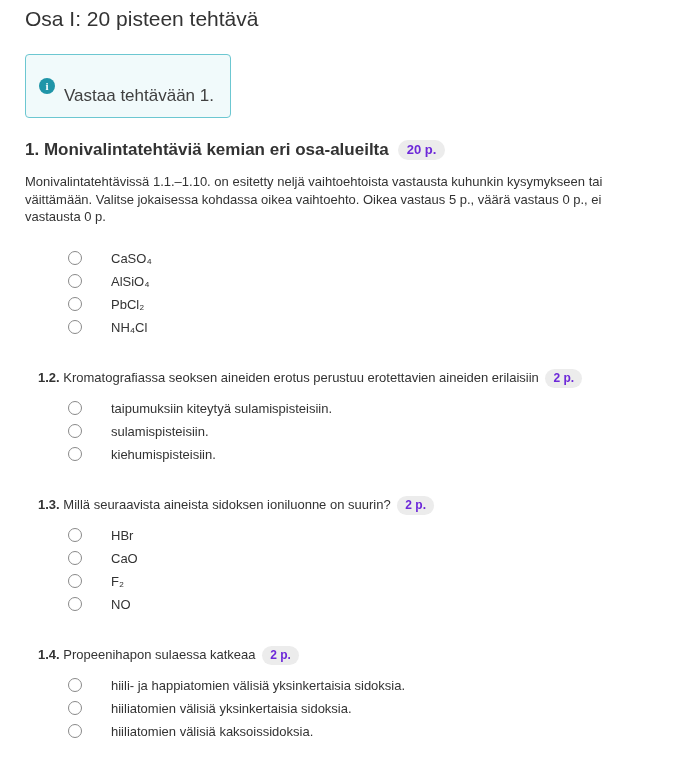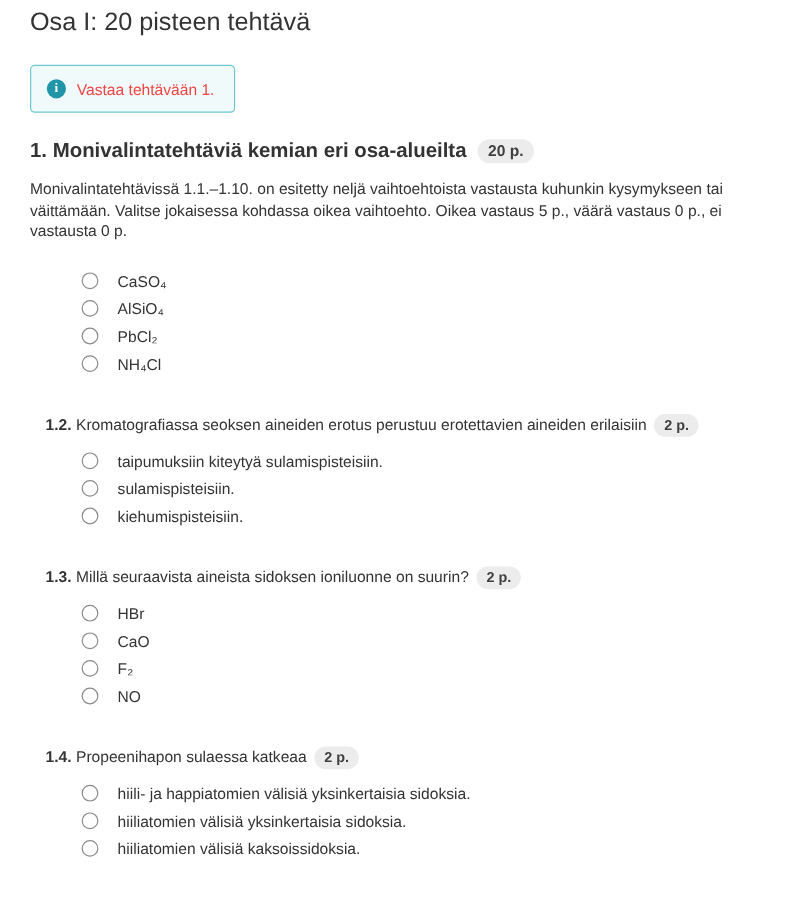"Vastaa tehtävään 1." .notice-text { color: #ef4444 -> #404040; font-size: 13px -> 17px; margin-top: none -> 20px }
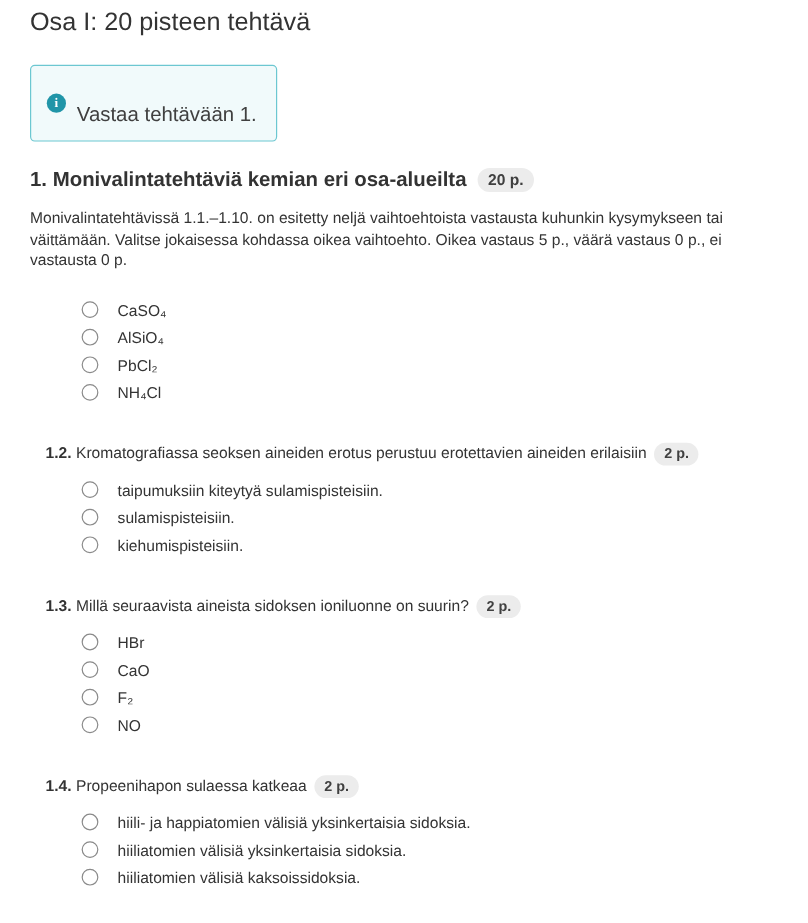"20 p." .badge { color: #404040 -> #6d28d9 }
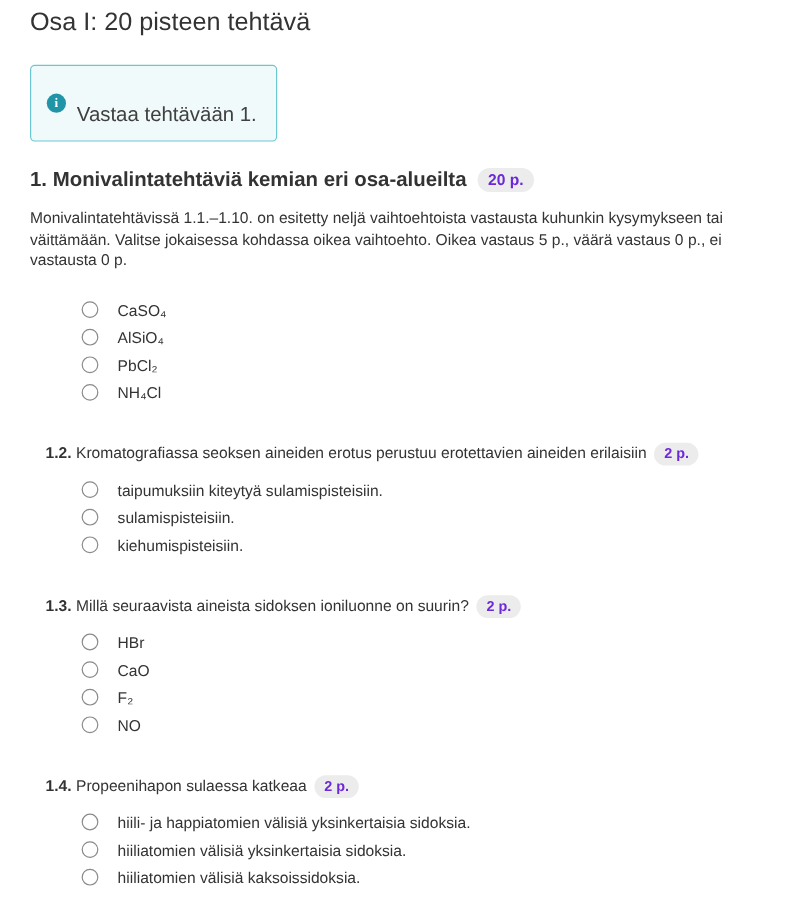"CaSO₄" .option-row { gap: 16px -> 29px }
